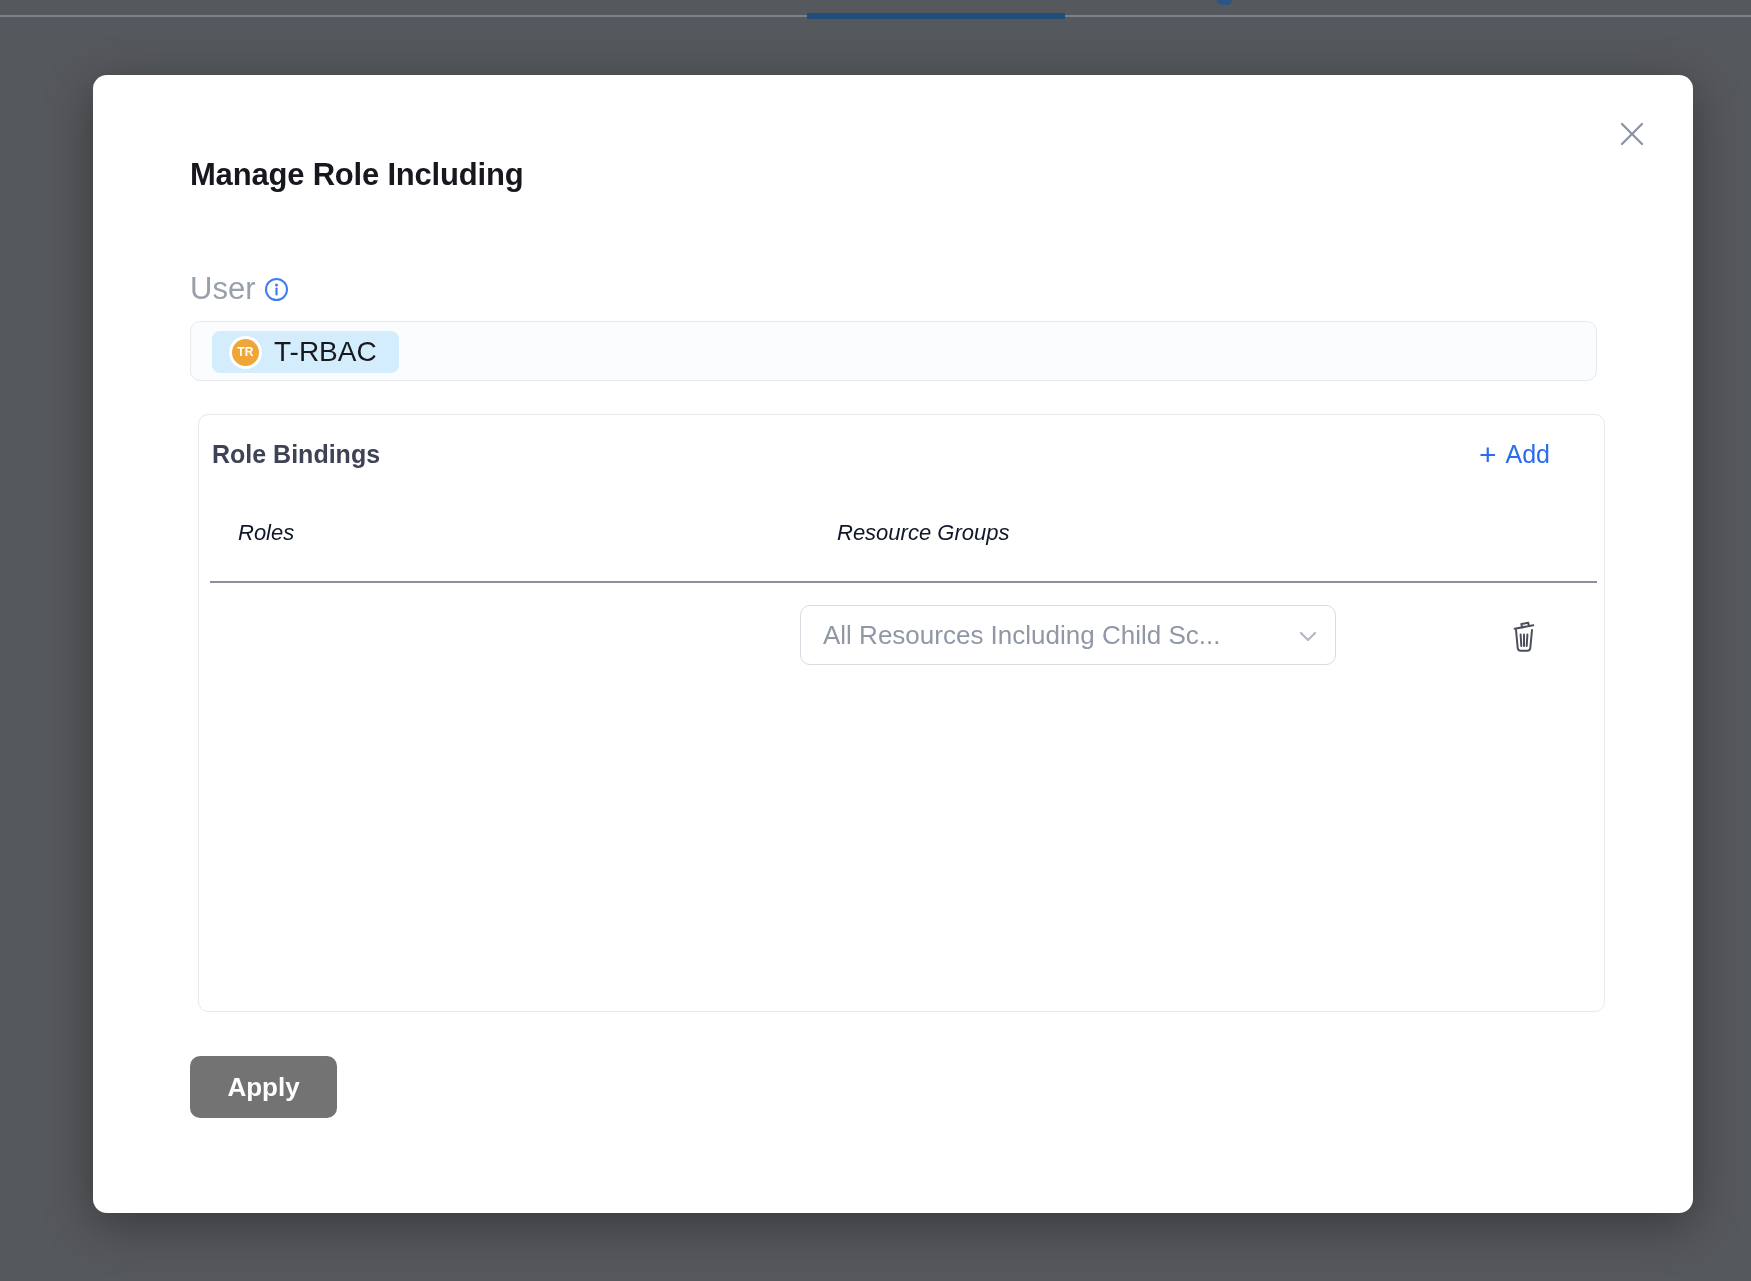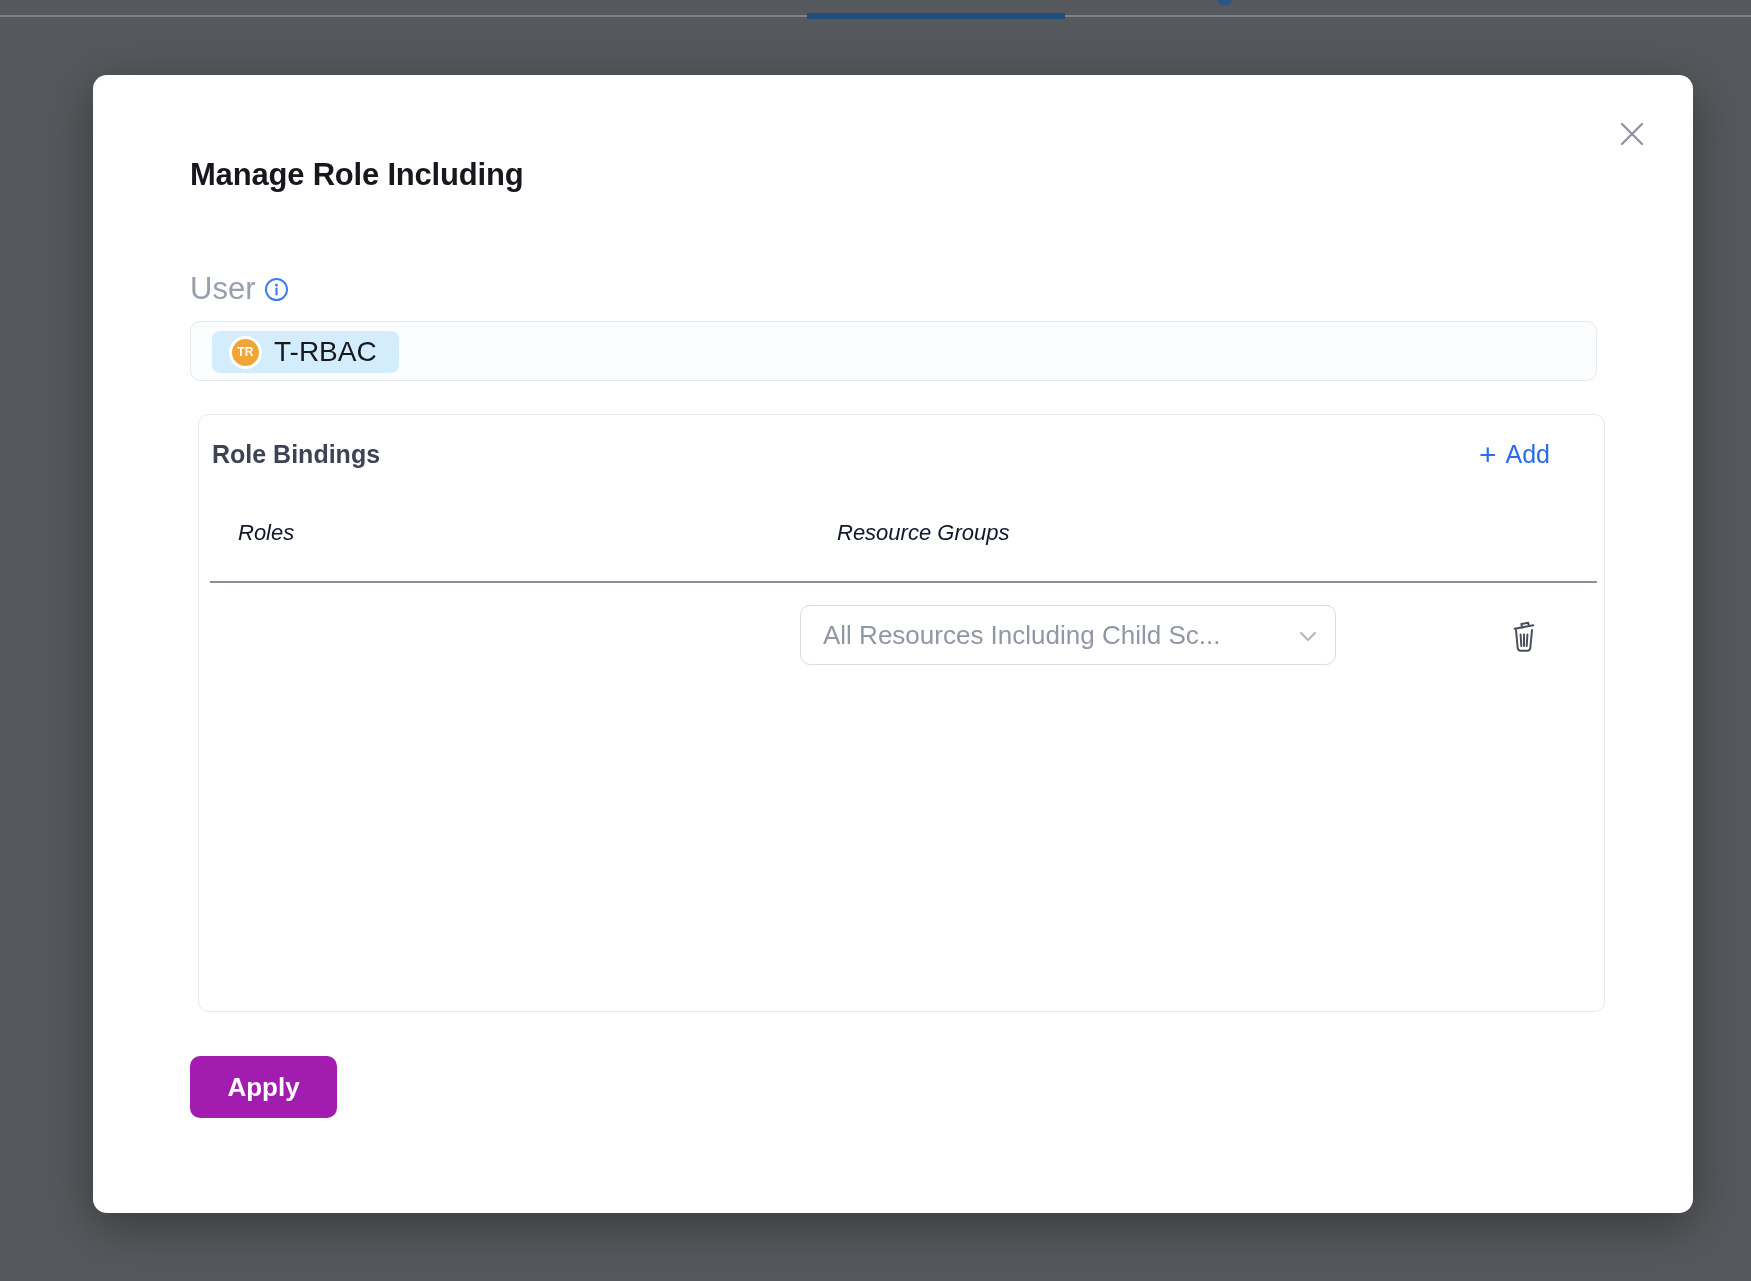"Apply" .apply-btn { background: #a21caf -> #737373 }
